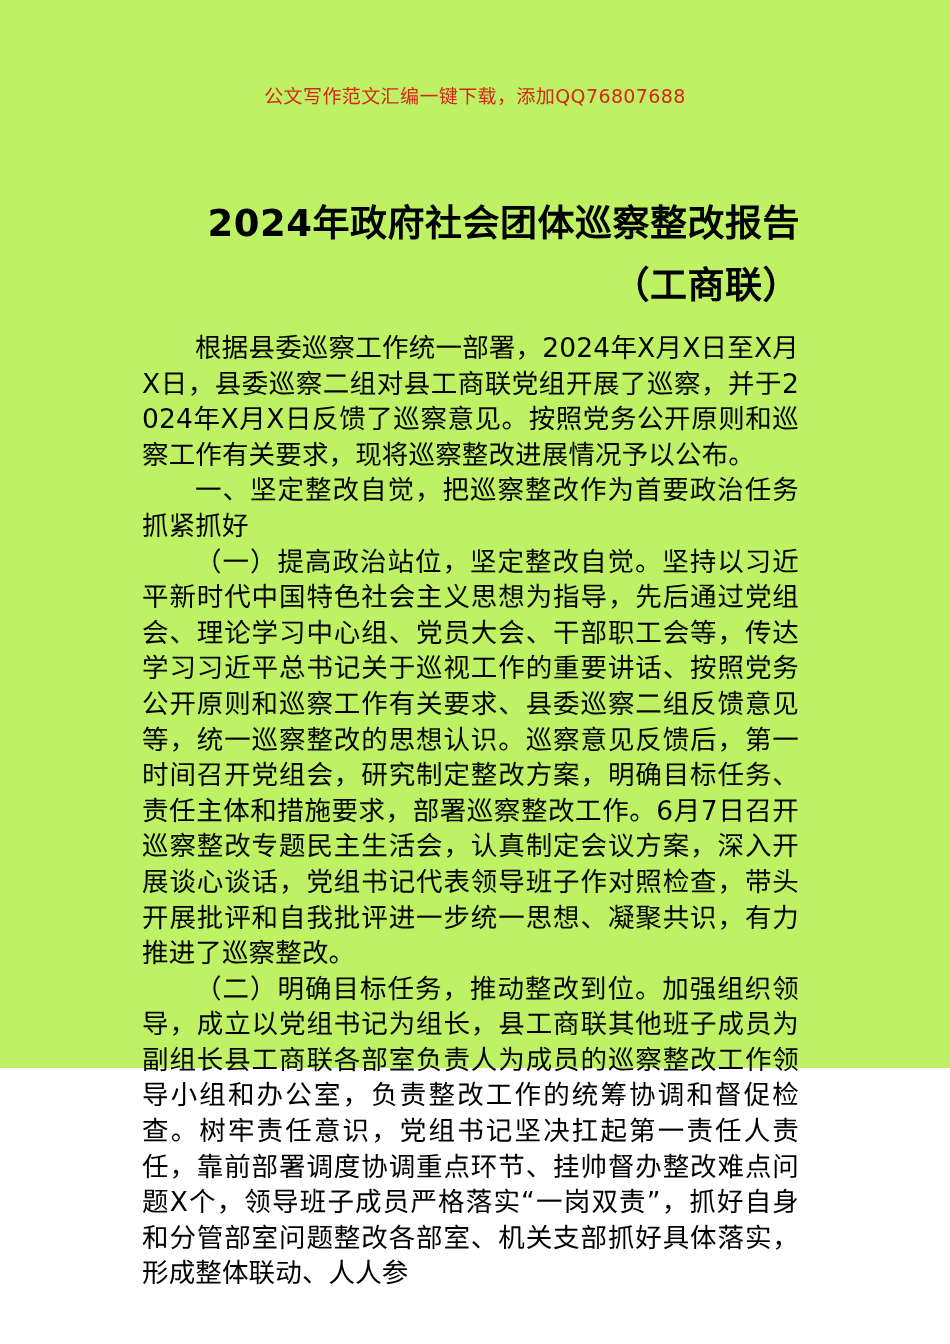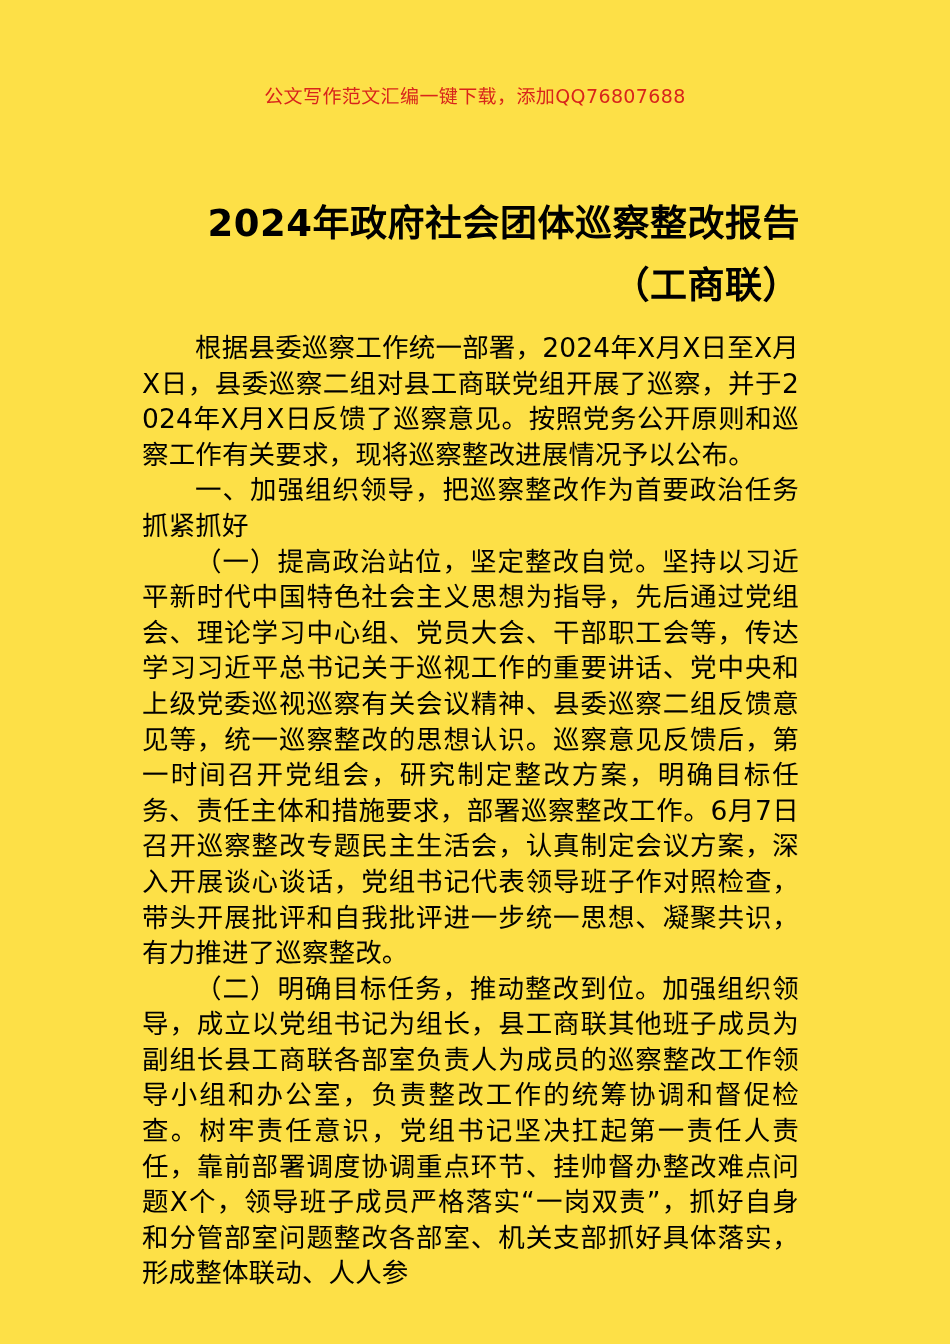"公文写作范文汇编一键下载，添加QQ76807688" .page { background: #fde047 -> #bef264; height: 1344px -> 1068px }
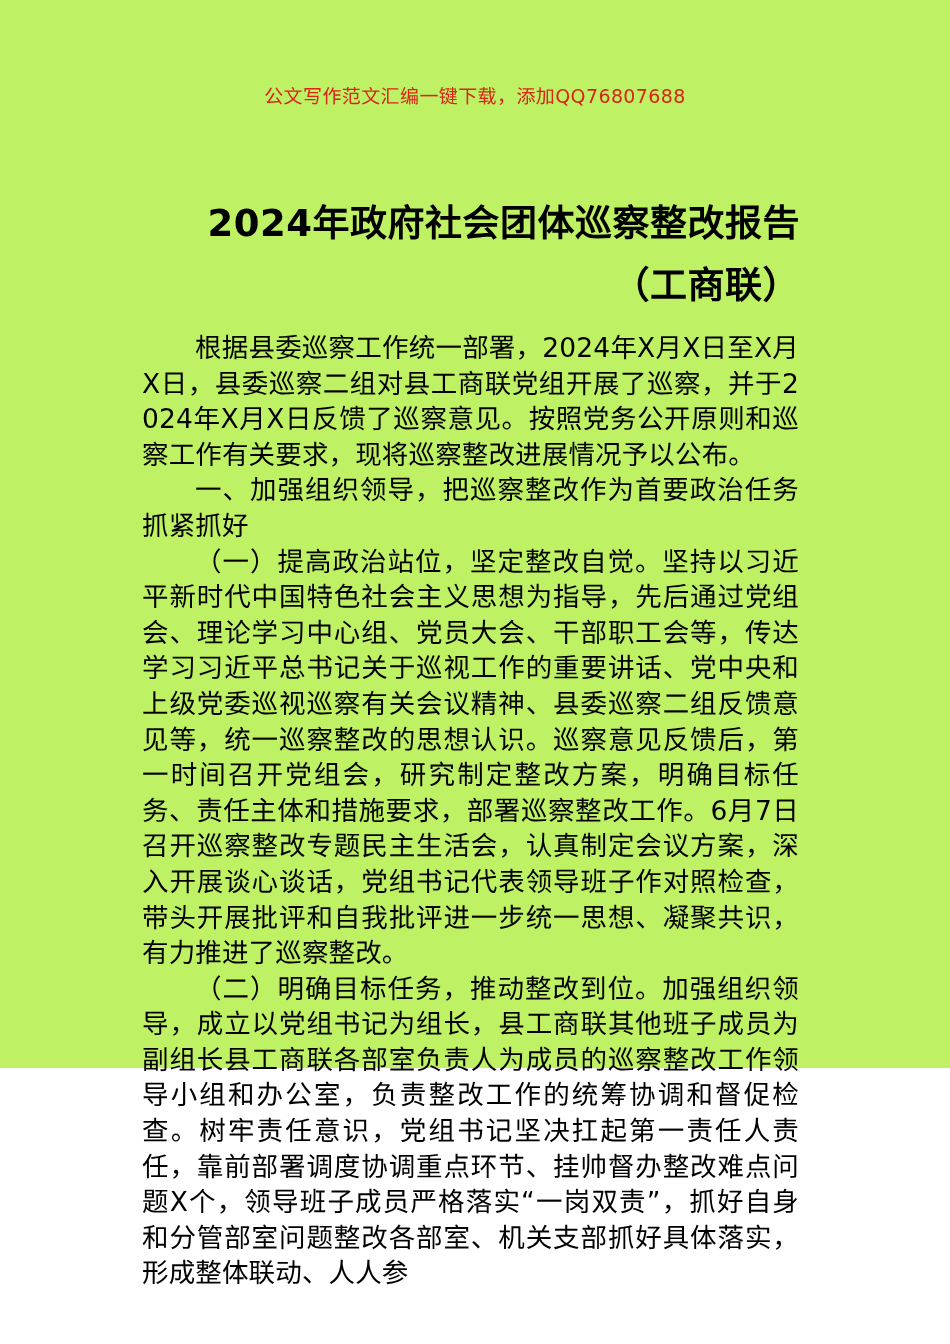"一、加强组织领导，把巡察整改作为首要政治任务抓紧抓好" p.para { text: 加强组织领导 -> 坚定整改自觉 }
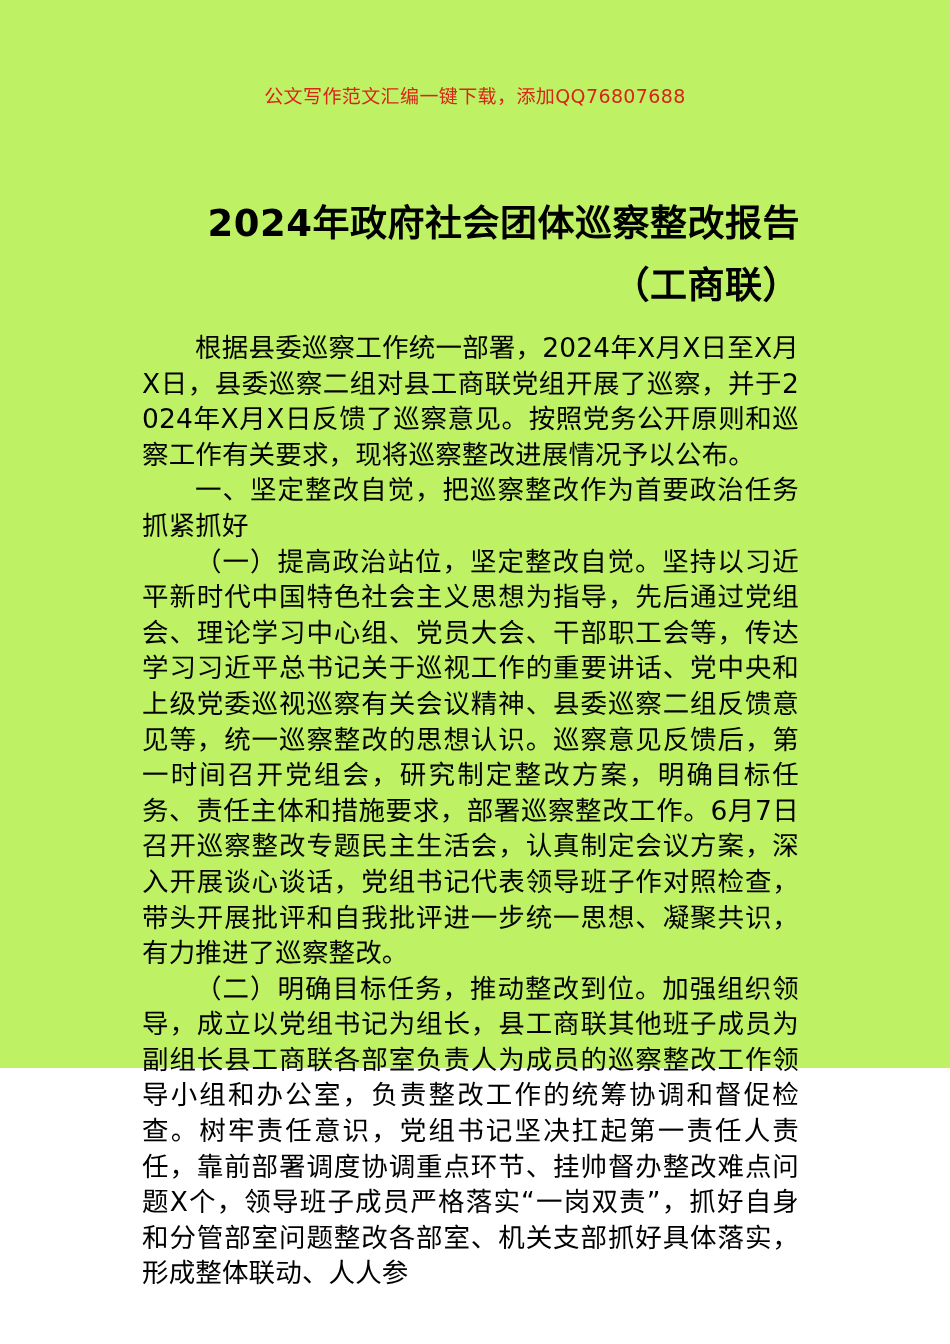"（一）提高政治站位，坚定整改自觉。坚持以习近平新时代中国特色社会主义思想为指导，" p.para { text: 党中央和上级党委巡视巡察有关会议精神 -> 按照党务公开原则和巡察工作有关要求 }
